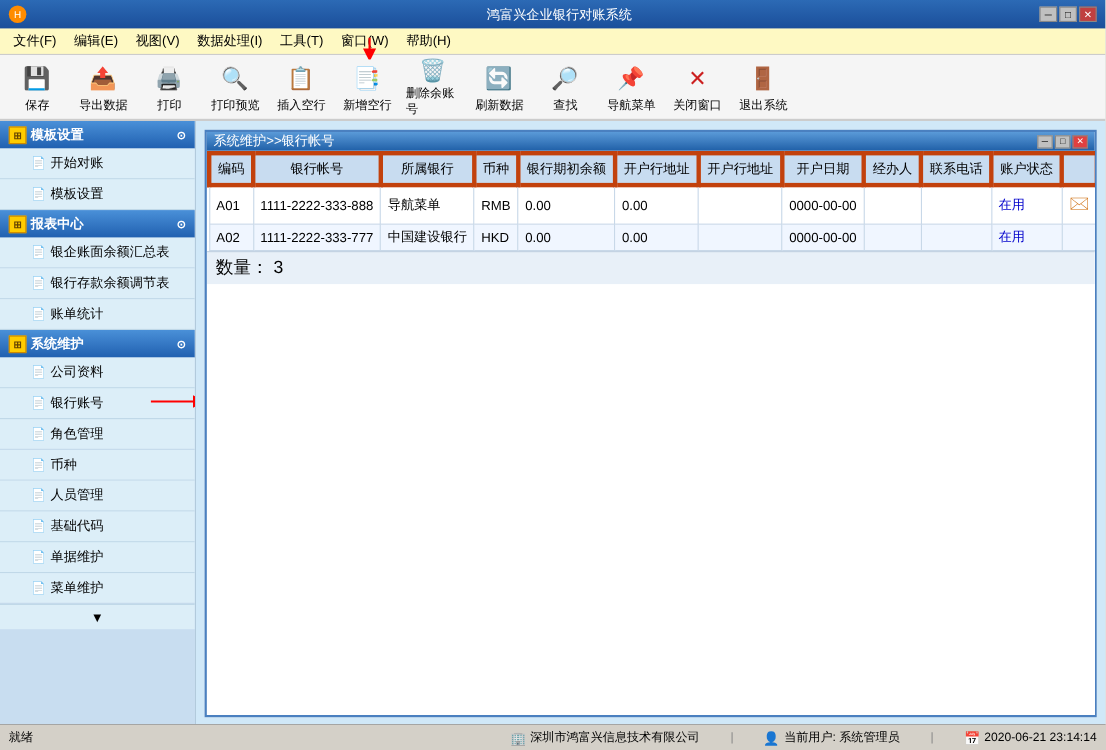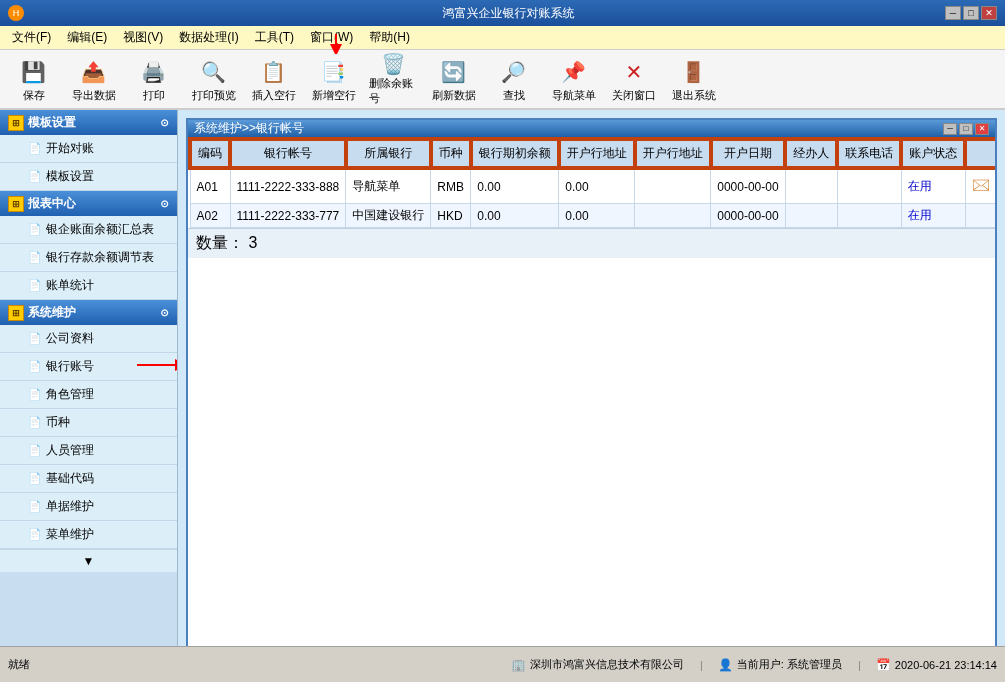"就绪" .status-bar { gap: 16px -> 28px; height: 36px -> 24px }
